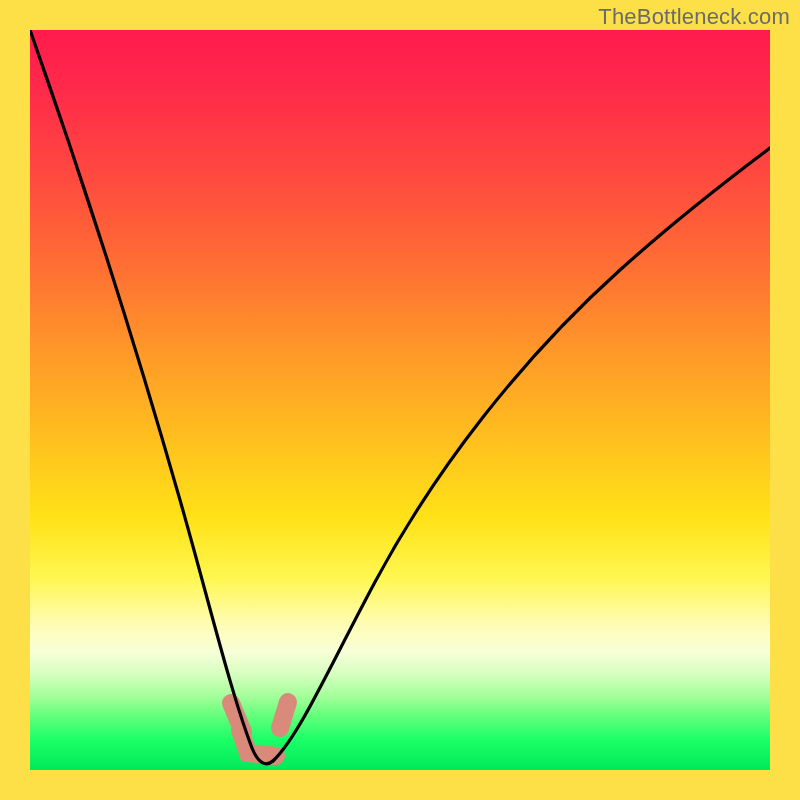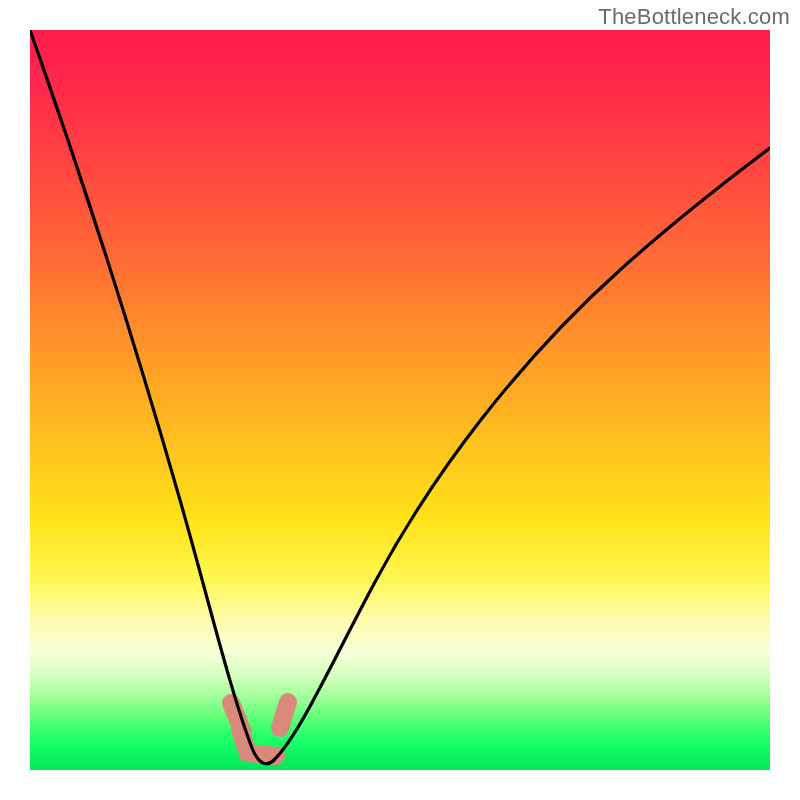"TheBottleneck.com" .frame { background: #ffffff -> #fde047 }
